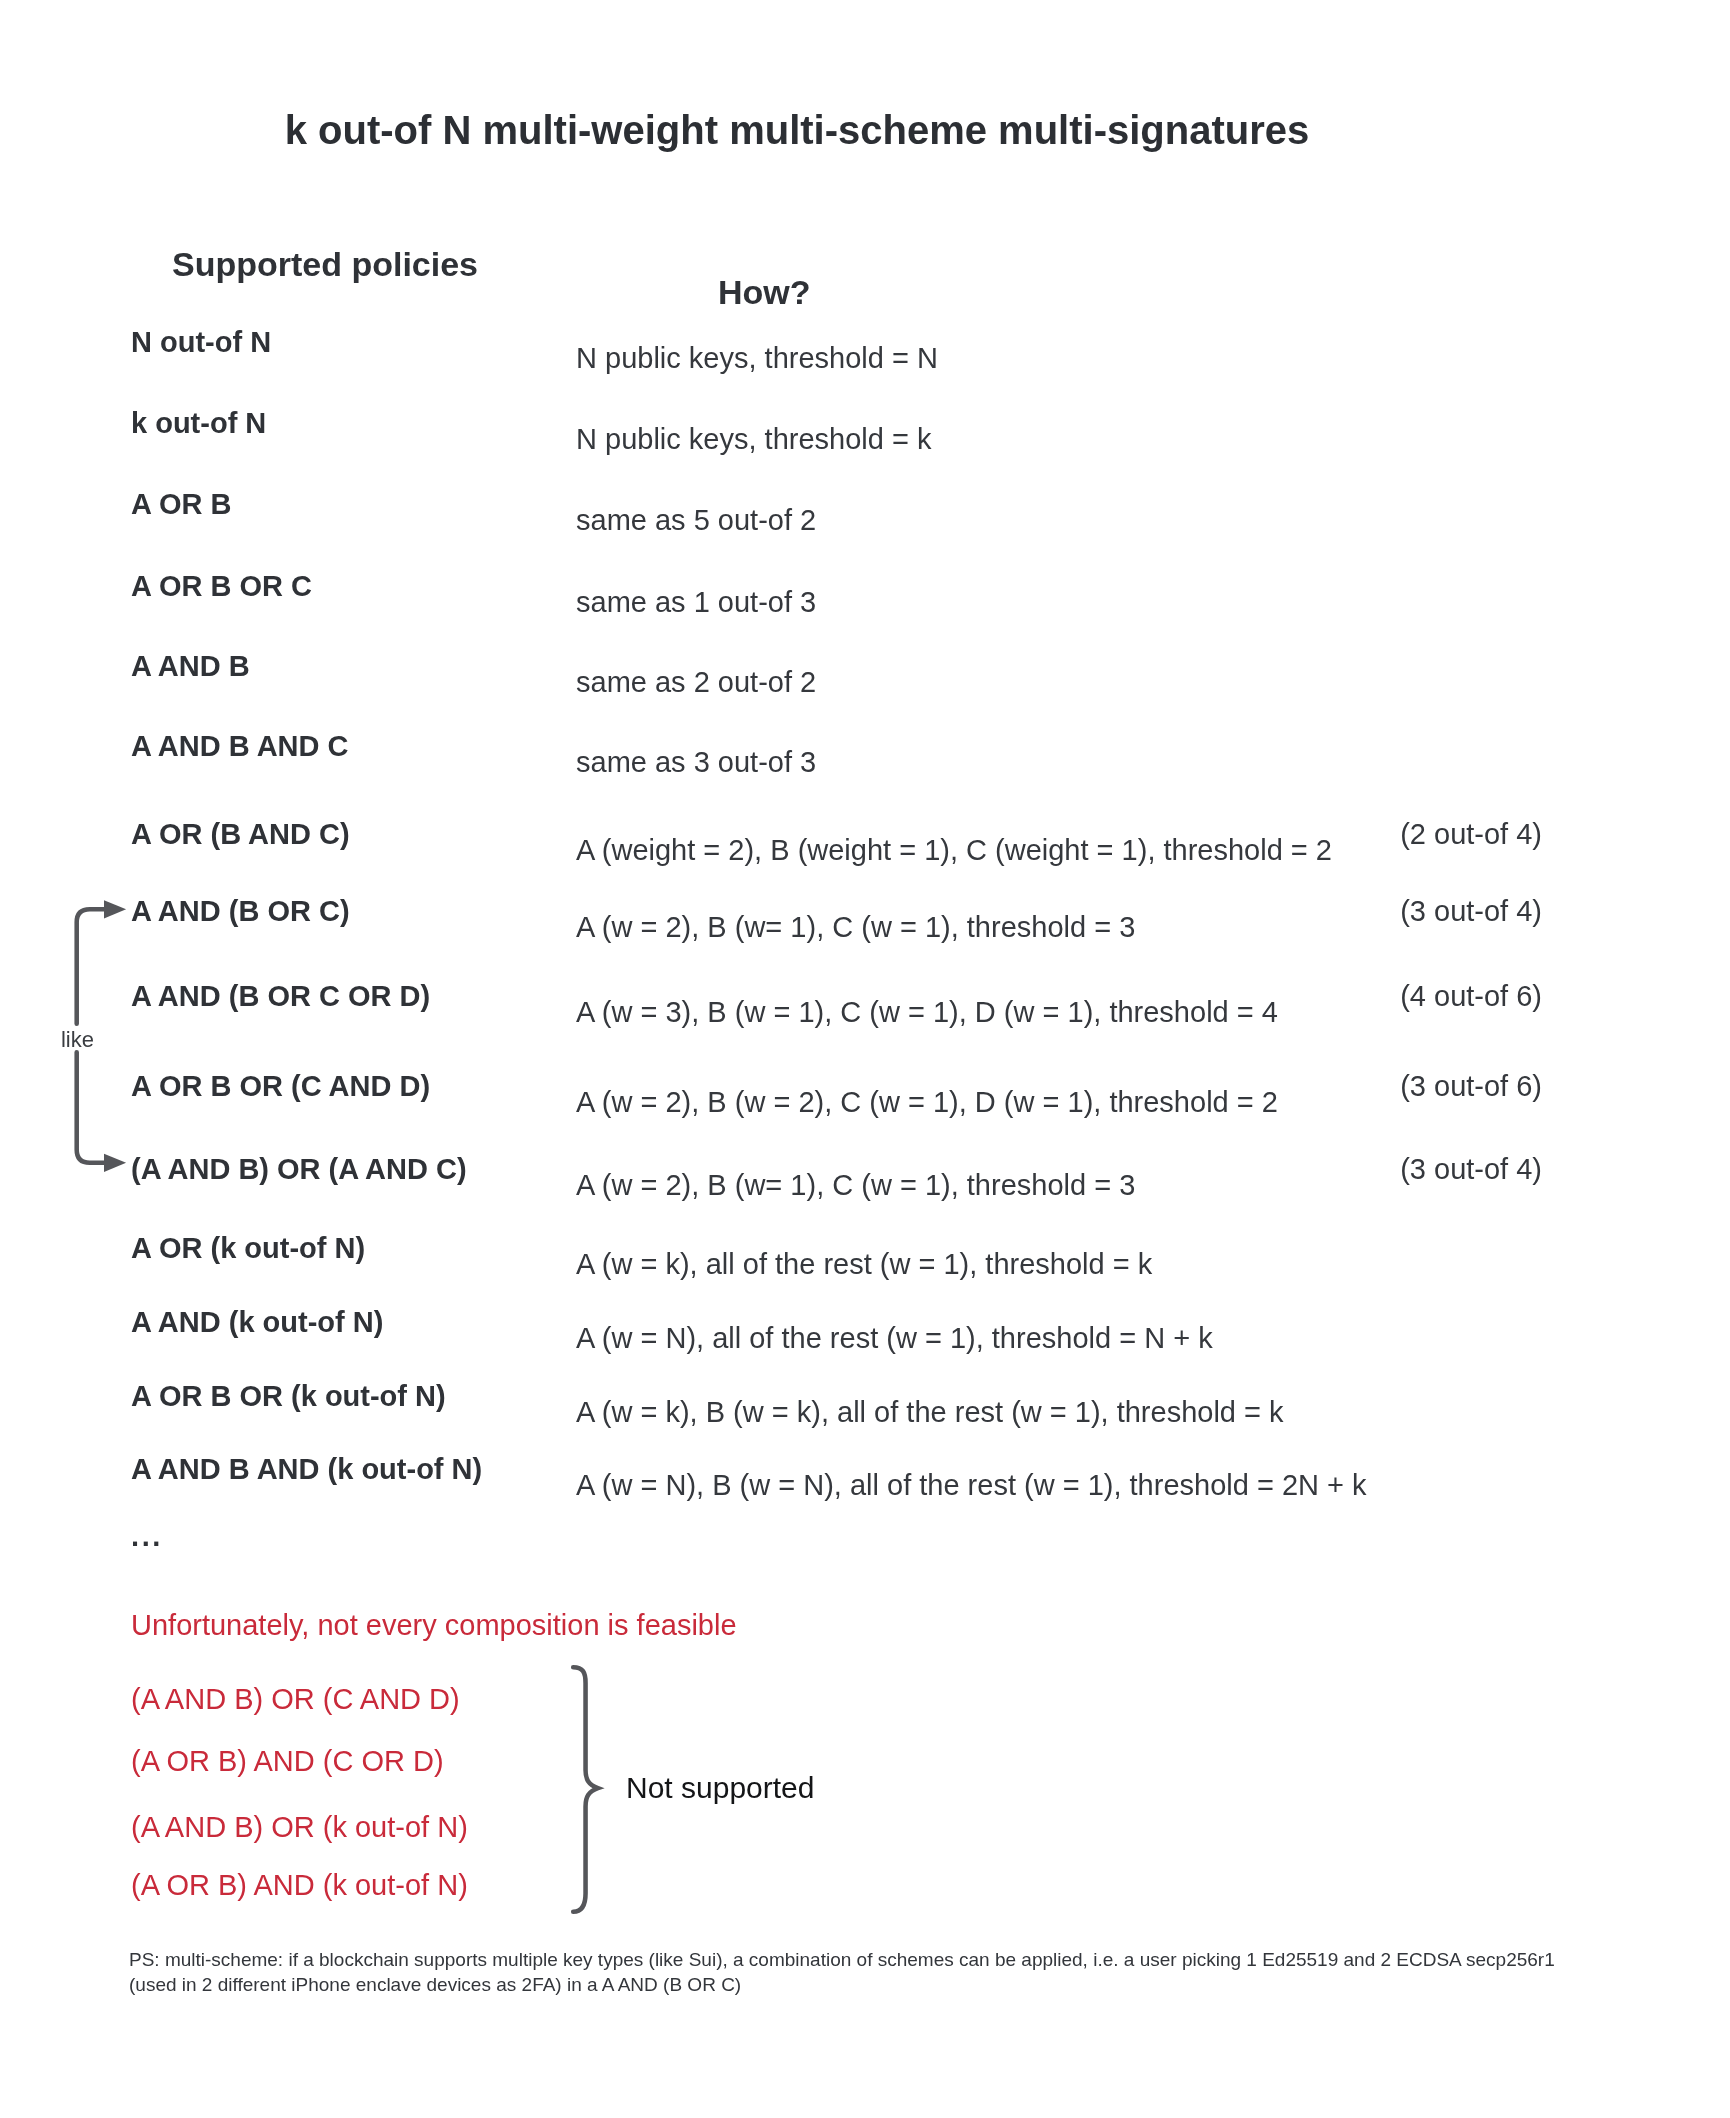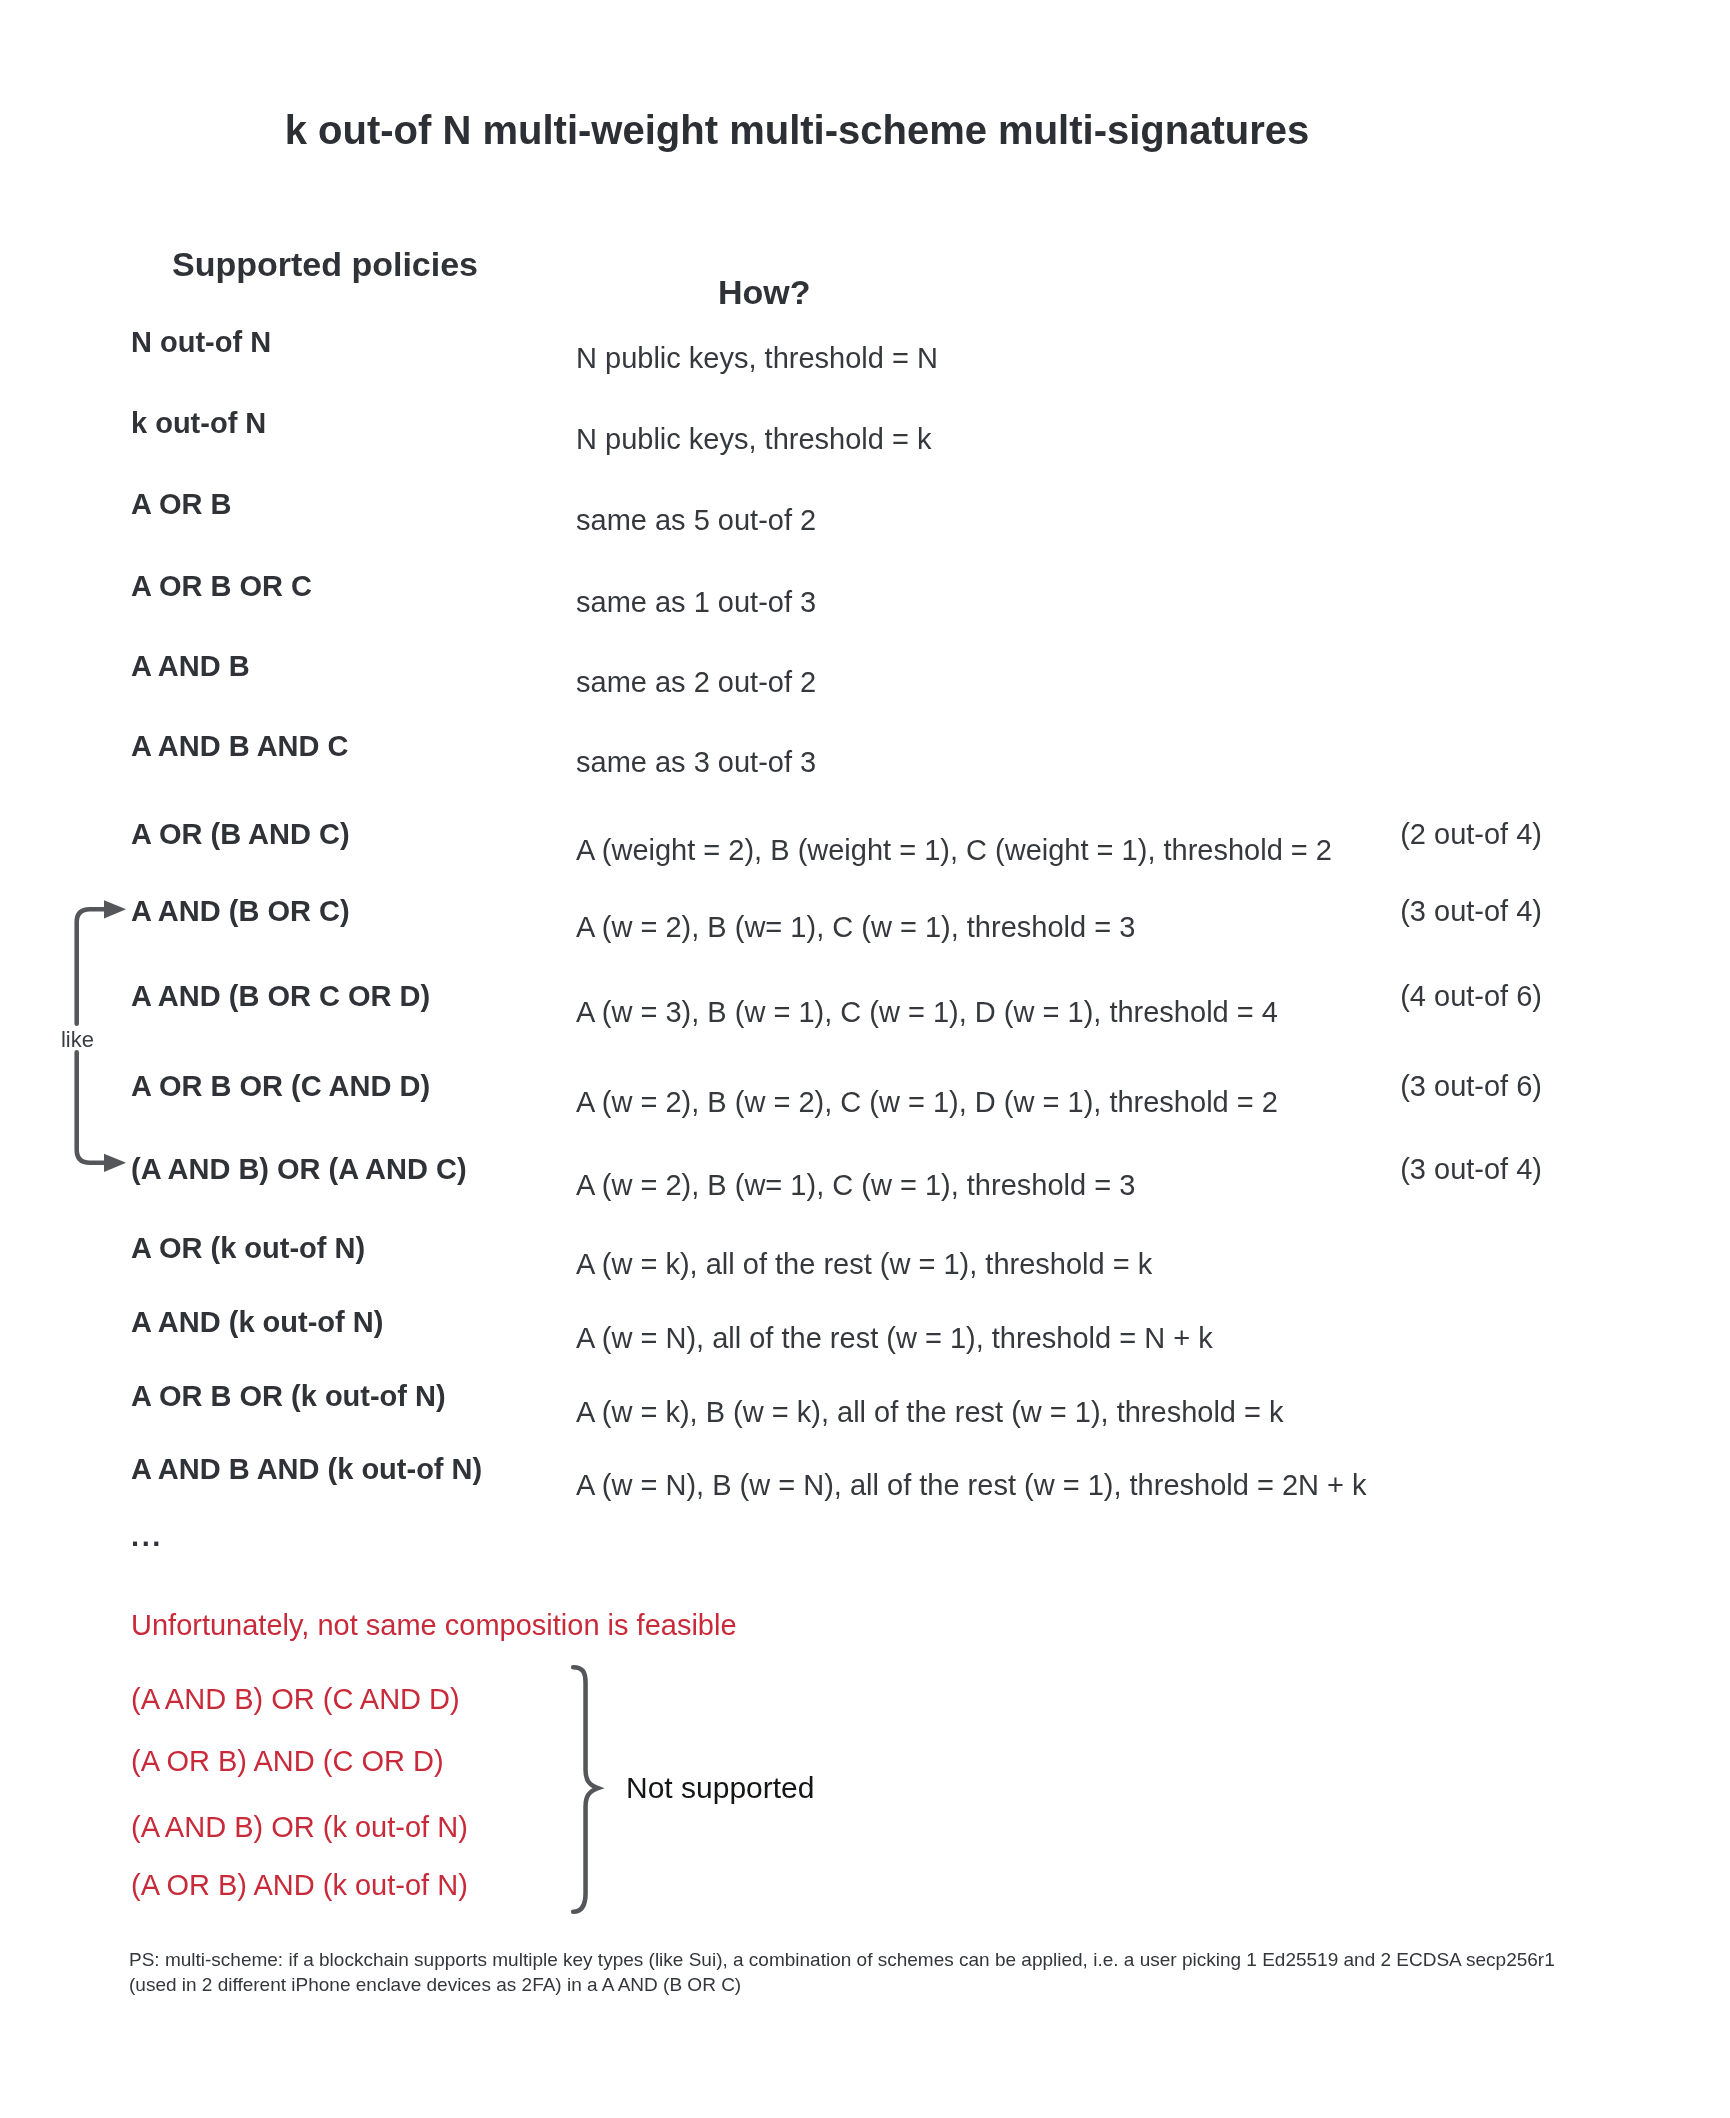"Unfortunately, not same composition is" div.red-heading { text: same -> every }
